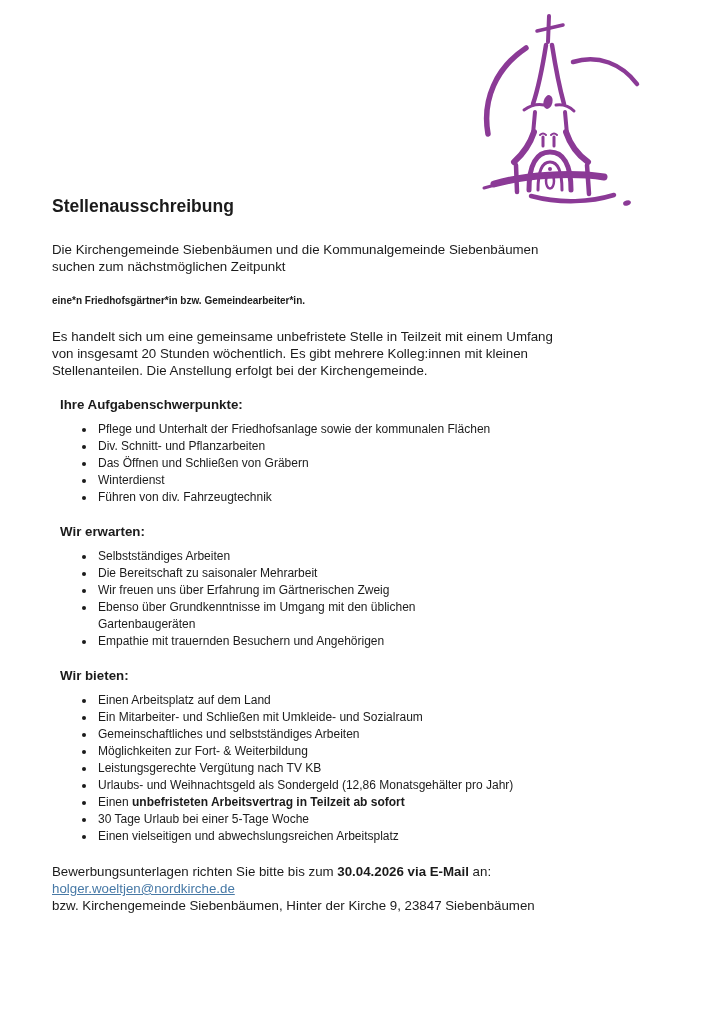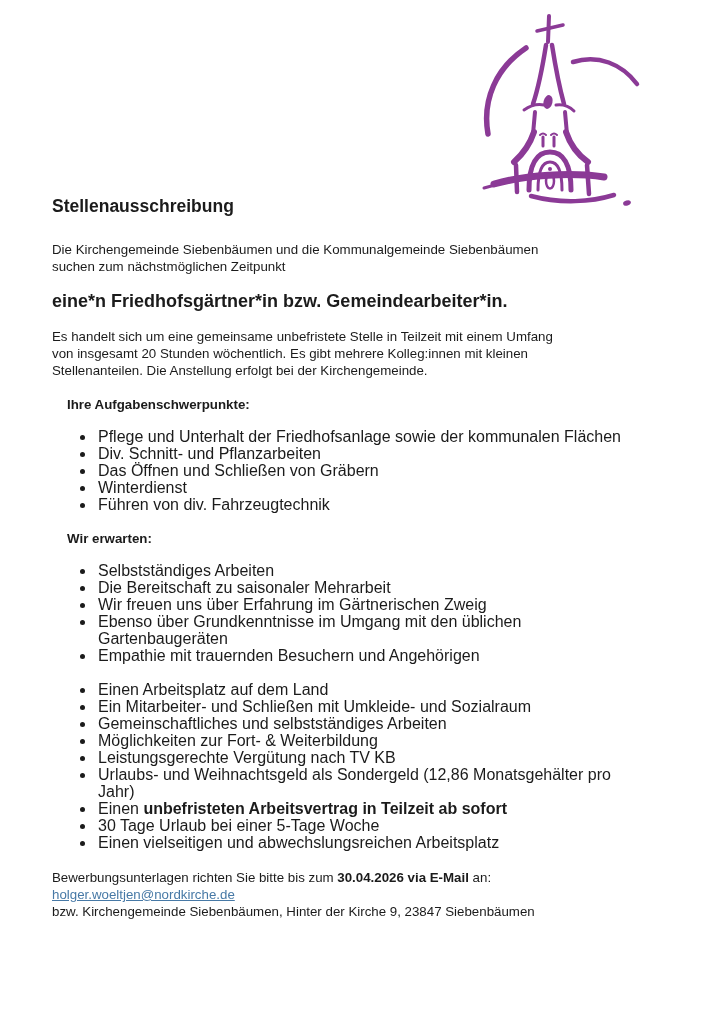"eine*n Friedhofsgärtner*in bzw." h2.position { font-size: 18px -> 10px }
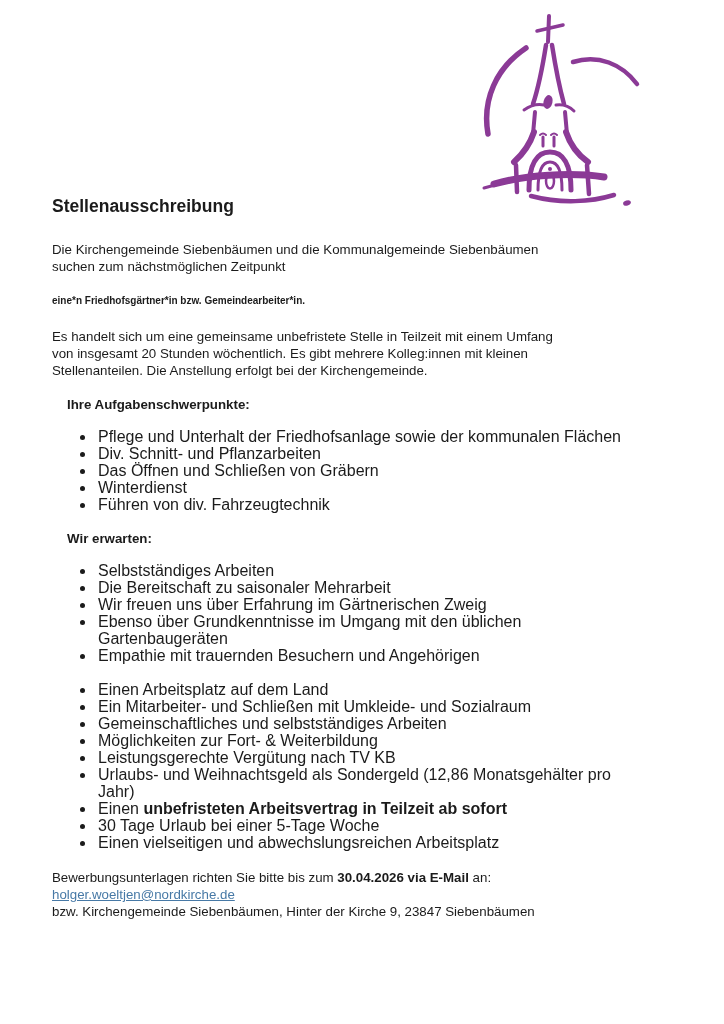"Ihre Aufgabenschwerpunkte:" h3.sec-heading { margin: 15px -> 8px }
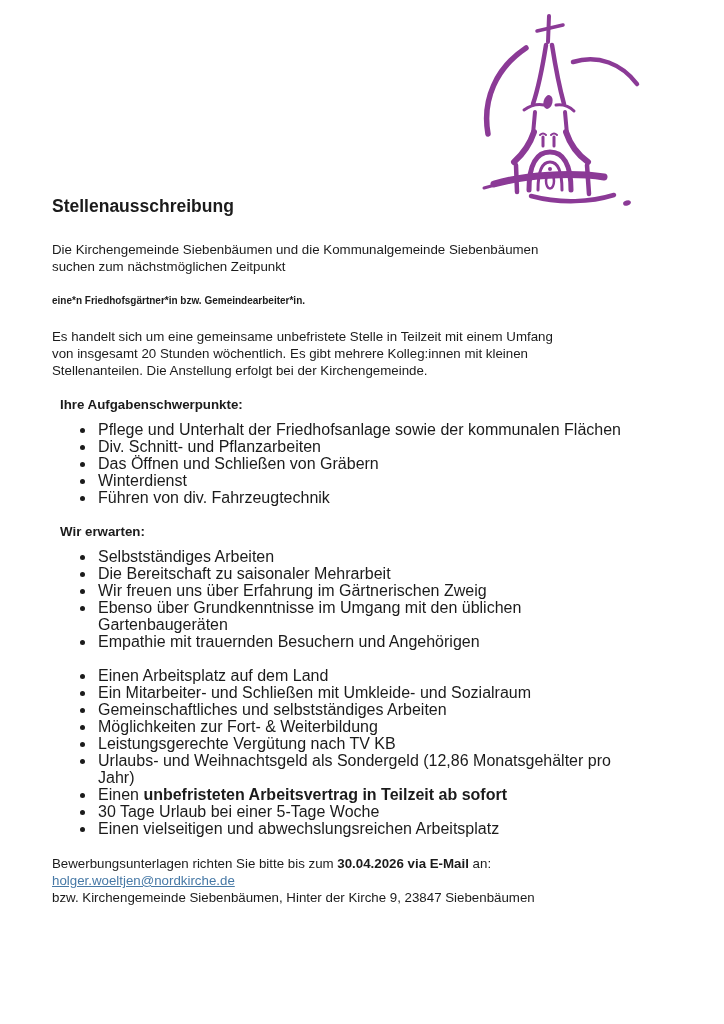"Pflege und Unterhalt der Friedhofsanlage" ul.sec-list li { font-size: 16px -> 12px }
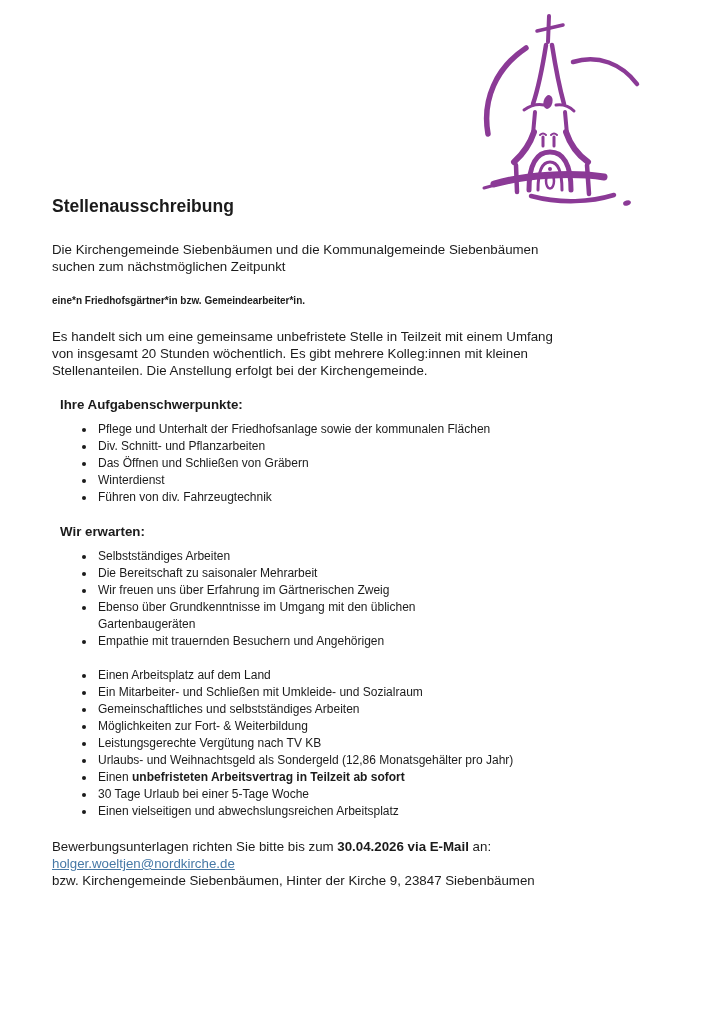"Wir bieten:" h3.sec-heading { html: none -> <h3>Wir bieten:</h3> }
